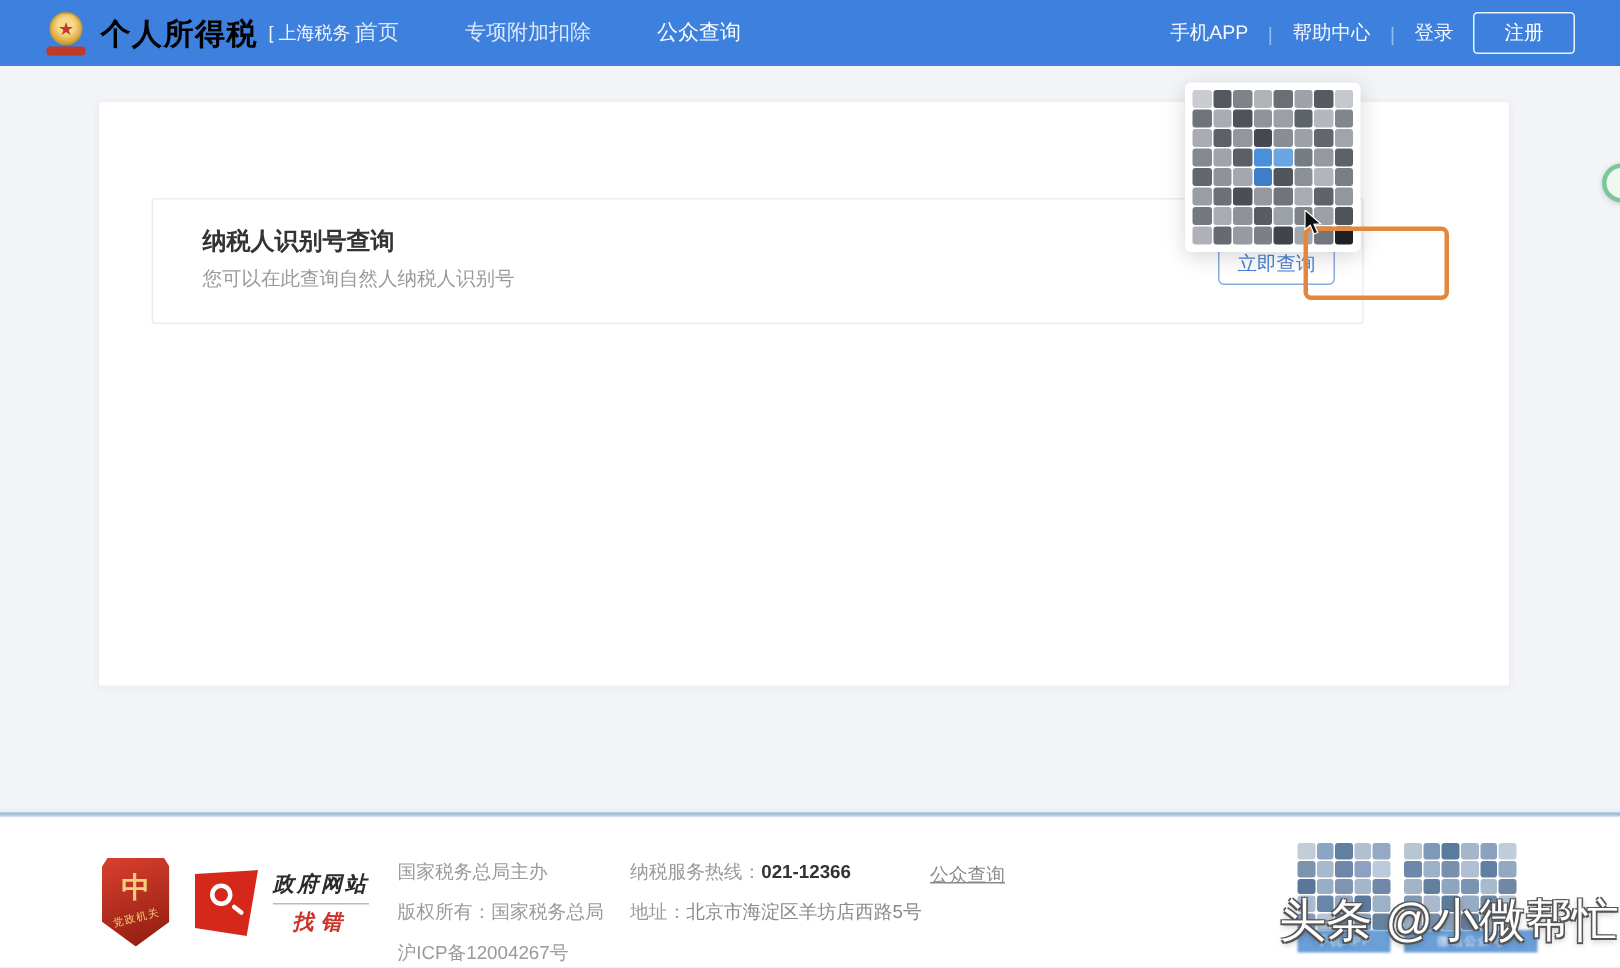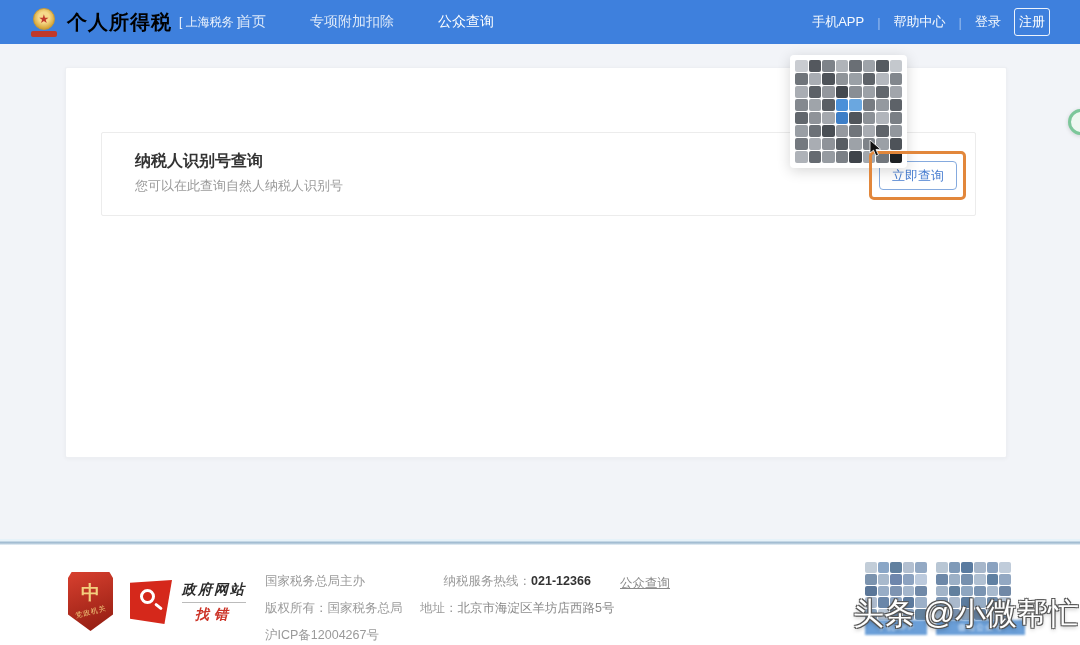"注册" .register-btn { padding: 4px 4px -> 4px 20px }
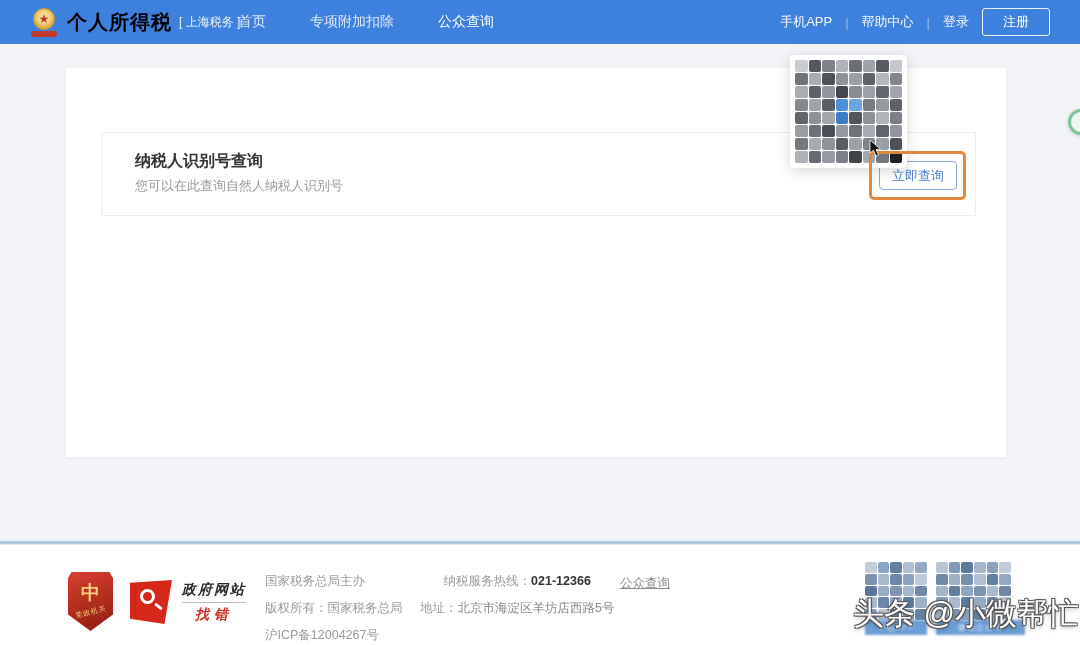"纳税人识别号查询" .query-card { width: 875px -> 808px }
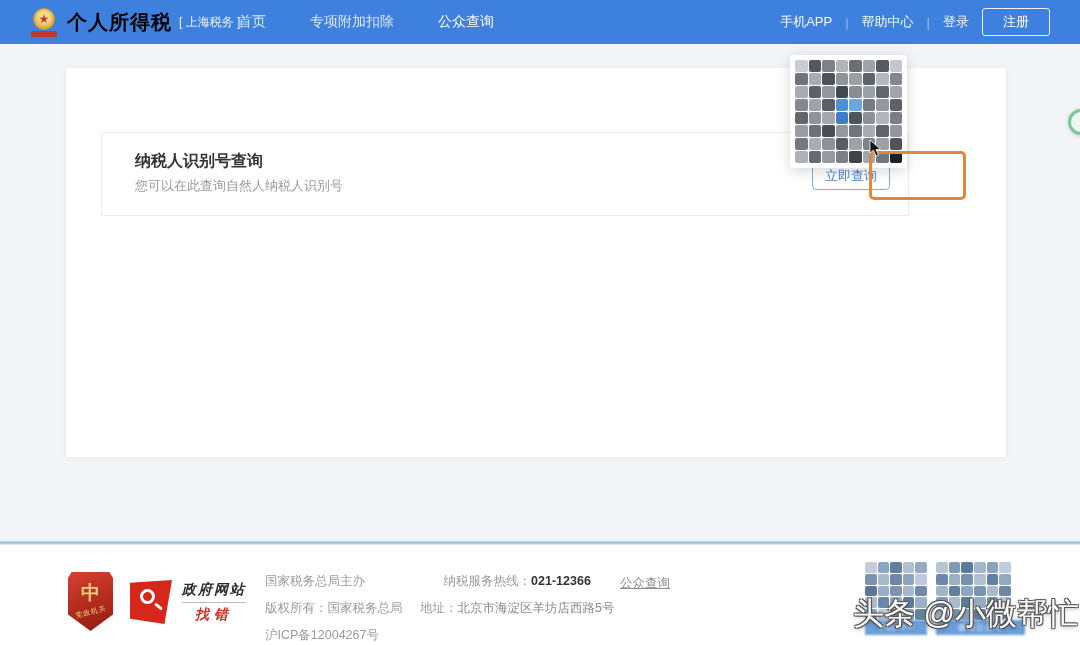"纳税服务热线：021-12366" .f-col2 { text-align: center -> none }
